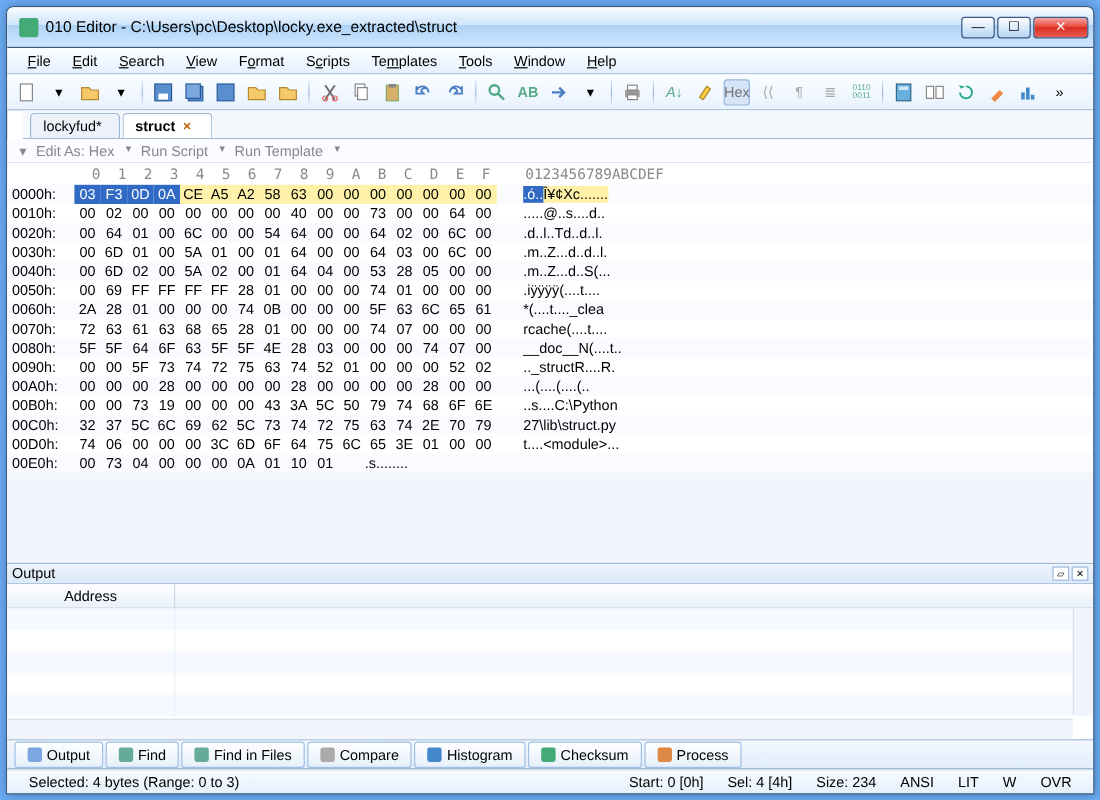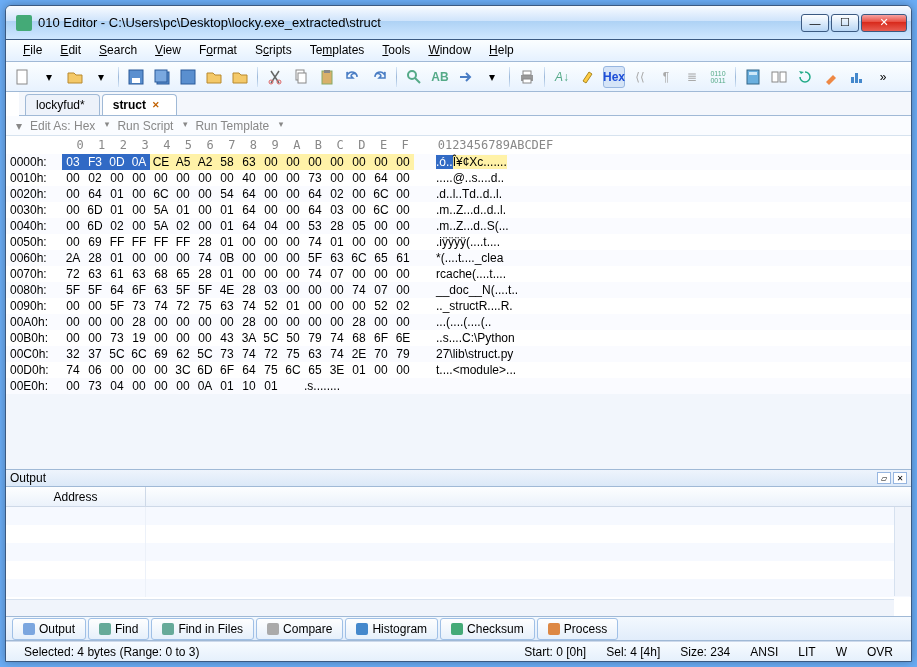"File" .menubar { align-items: flex-start -> center }
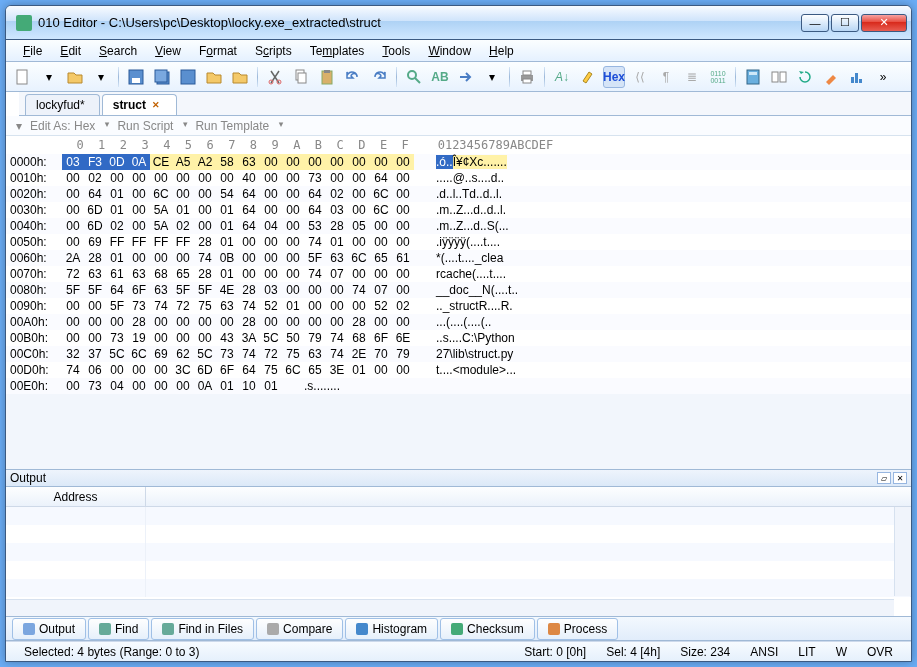"Hex" div.tbtn { color: #1d4ed8 -> #737373; font-weight: bold -> normal }
